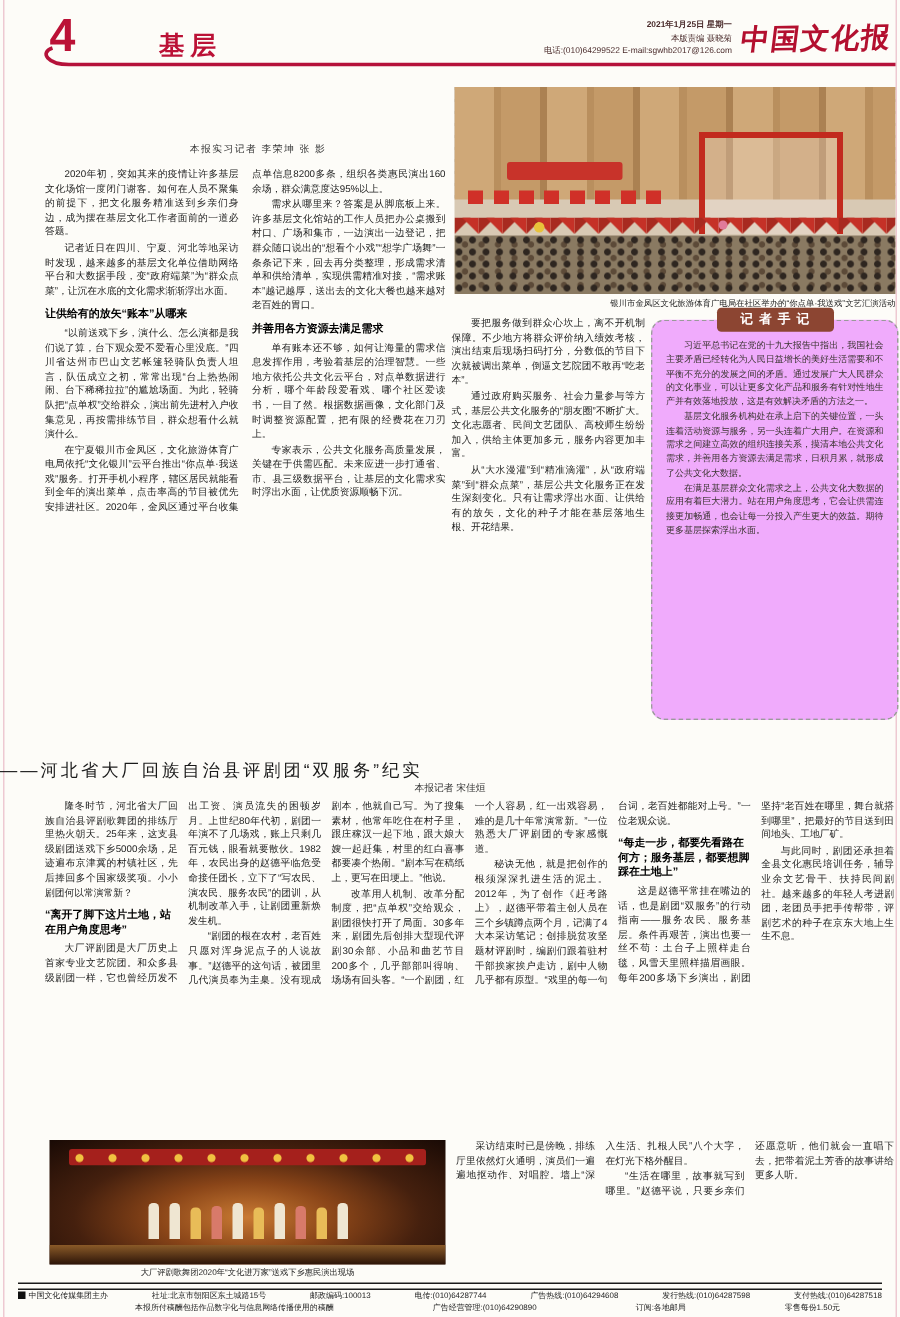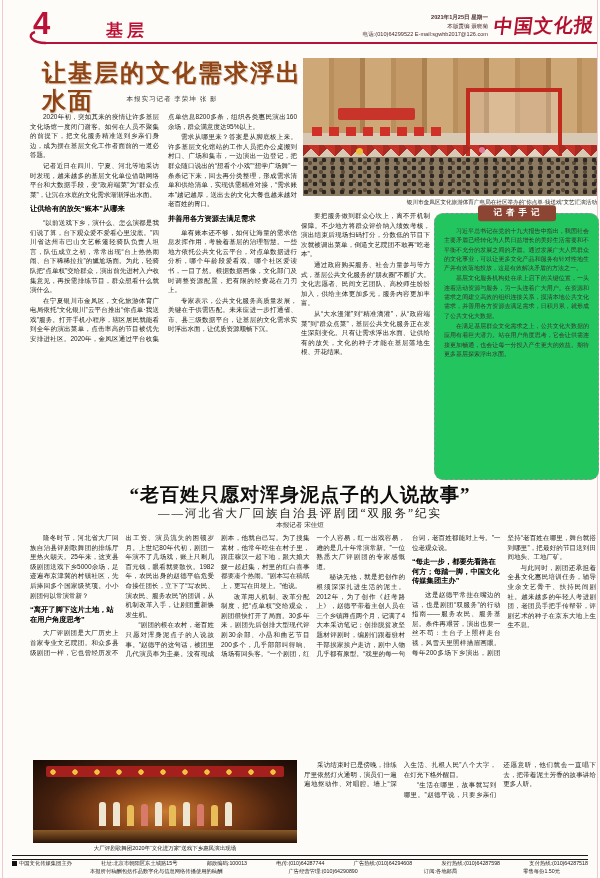"让基层的文化需求浮出水面" div.a1head { html: <div>让基层的文化需求浮出水面</div> -> none }
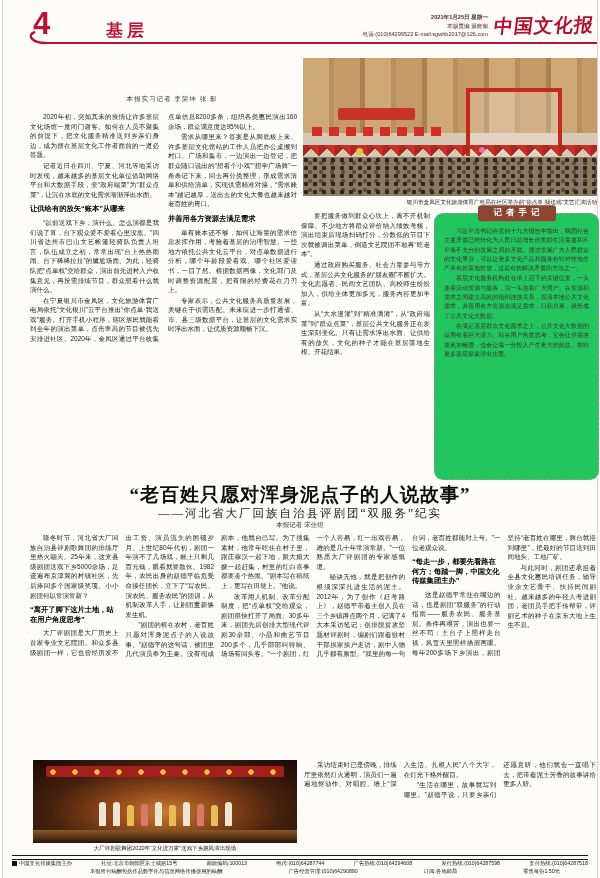"记者手记" .notes { background: #22c55e -> #f0abfc }
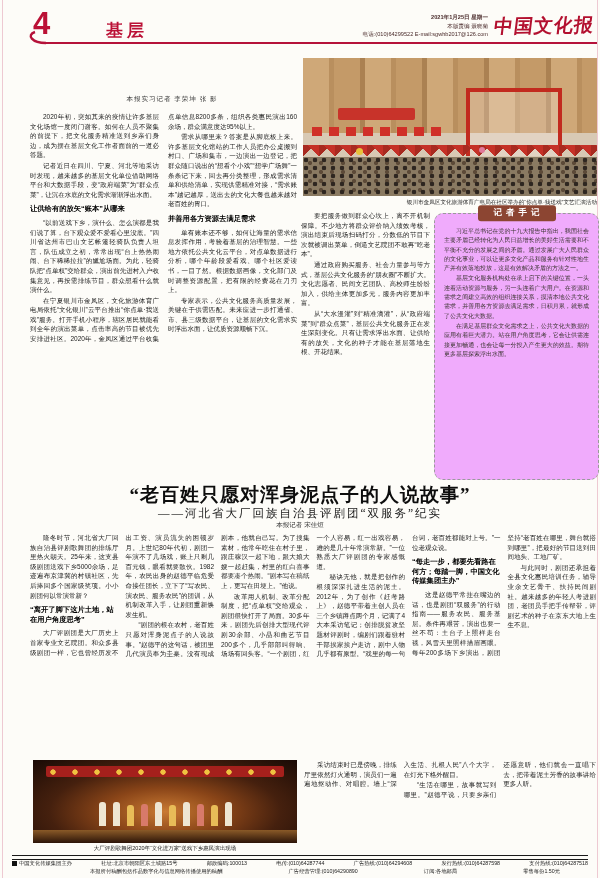"“老百姓只愿对浑身泥点子的人说故事”" div.a2head { html: <div>“老百姓只愿对浑身泥点子的人说故事”</div> -> none }
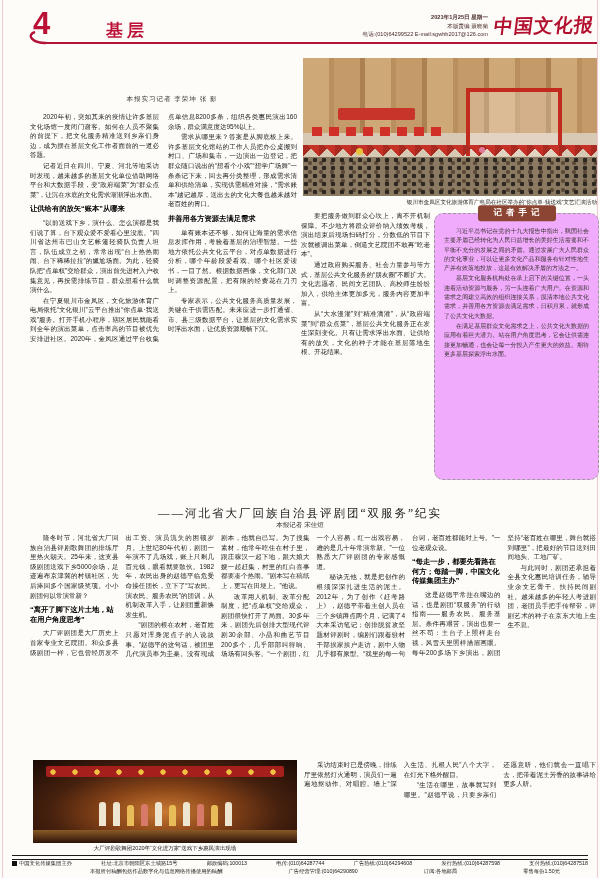"——河北省大厂回族自治县评剧团“双服务”纪实" .a2sub { font-family: Liberation Serif, serif -> Liberation Sans, sans-serif; text-align: center -> none }
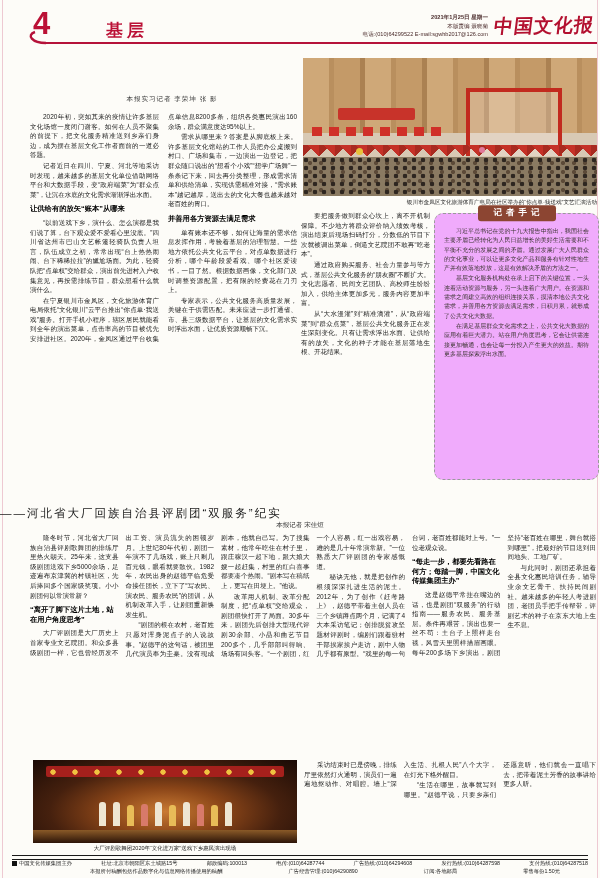"“每走一步，都要先看路在何方；每踏一脚，中国文化传媒集团主办”" p.cross { text: 每踏一脚，中国文化传媒集团主办 -> 服务基层，都要想脚踩在土地上 }
